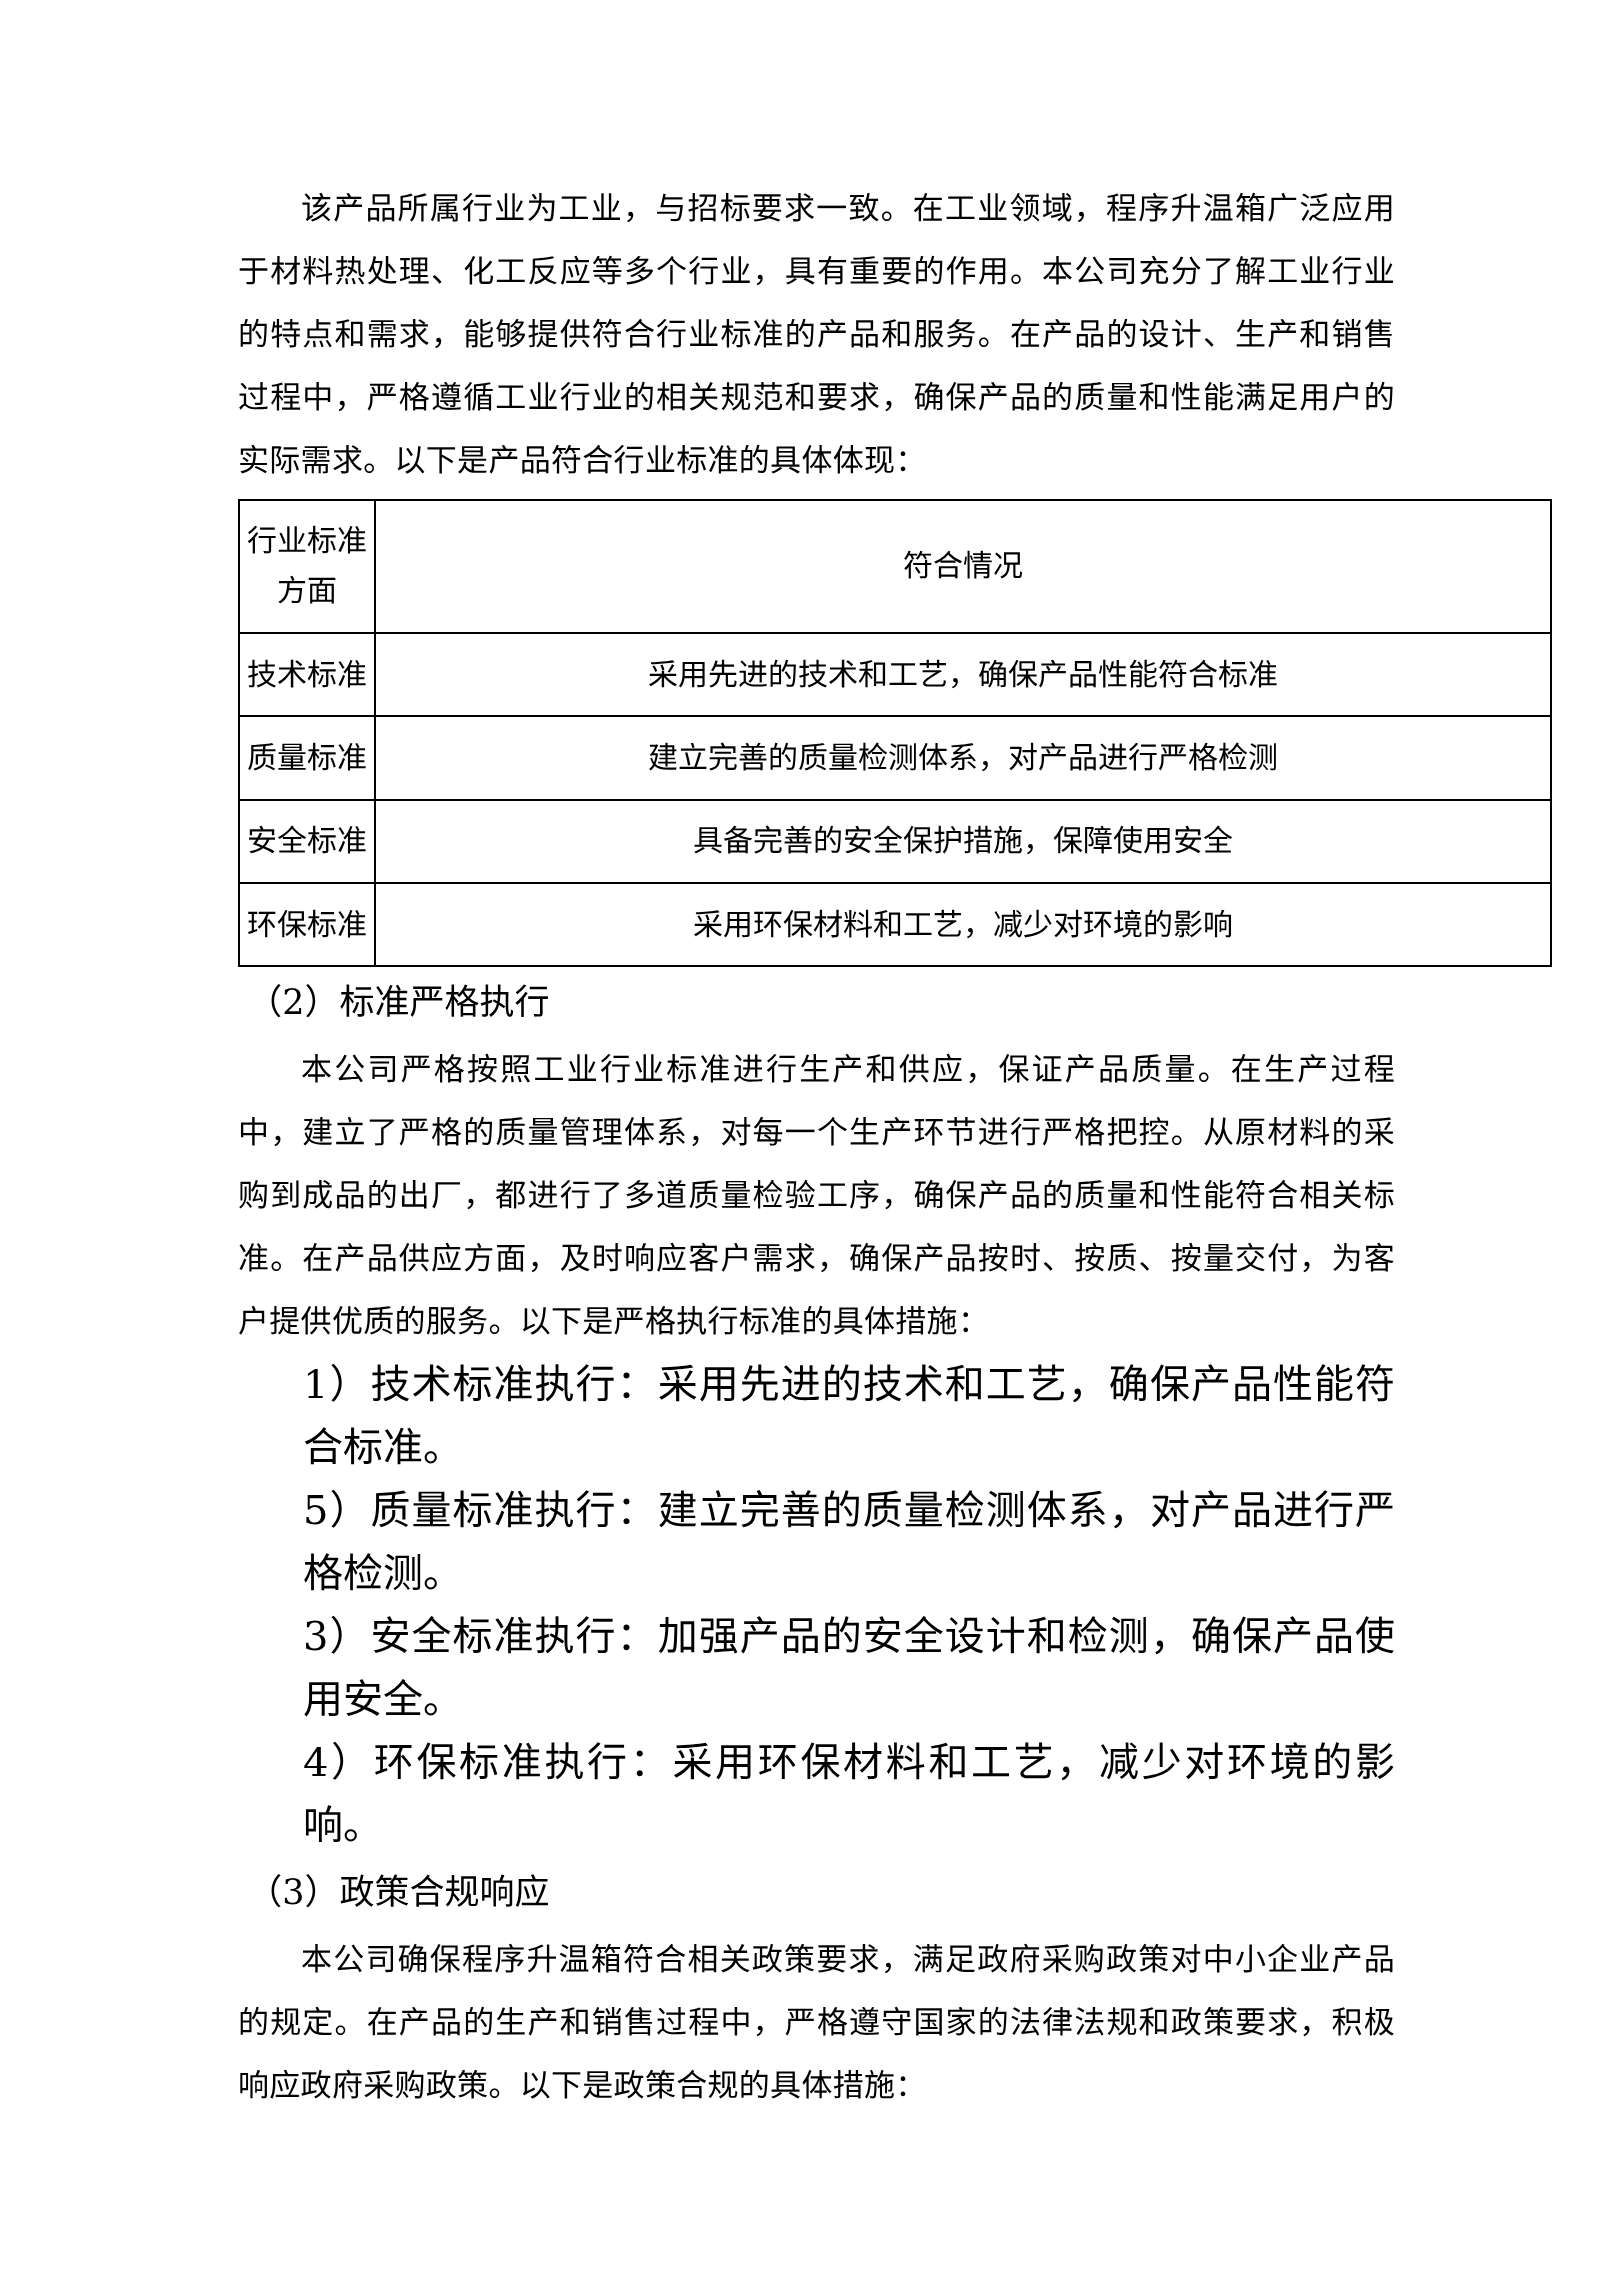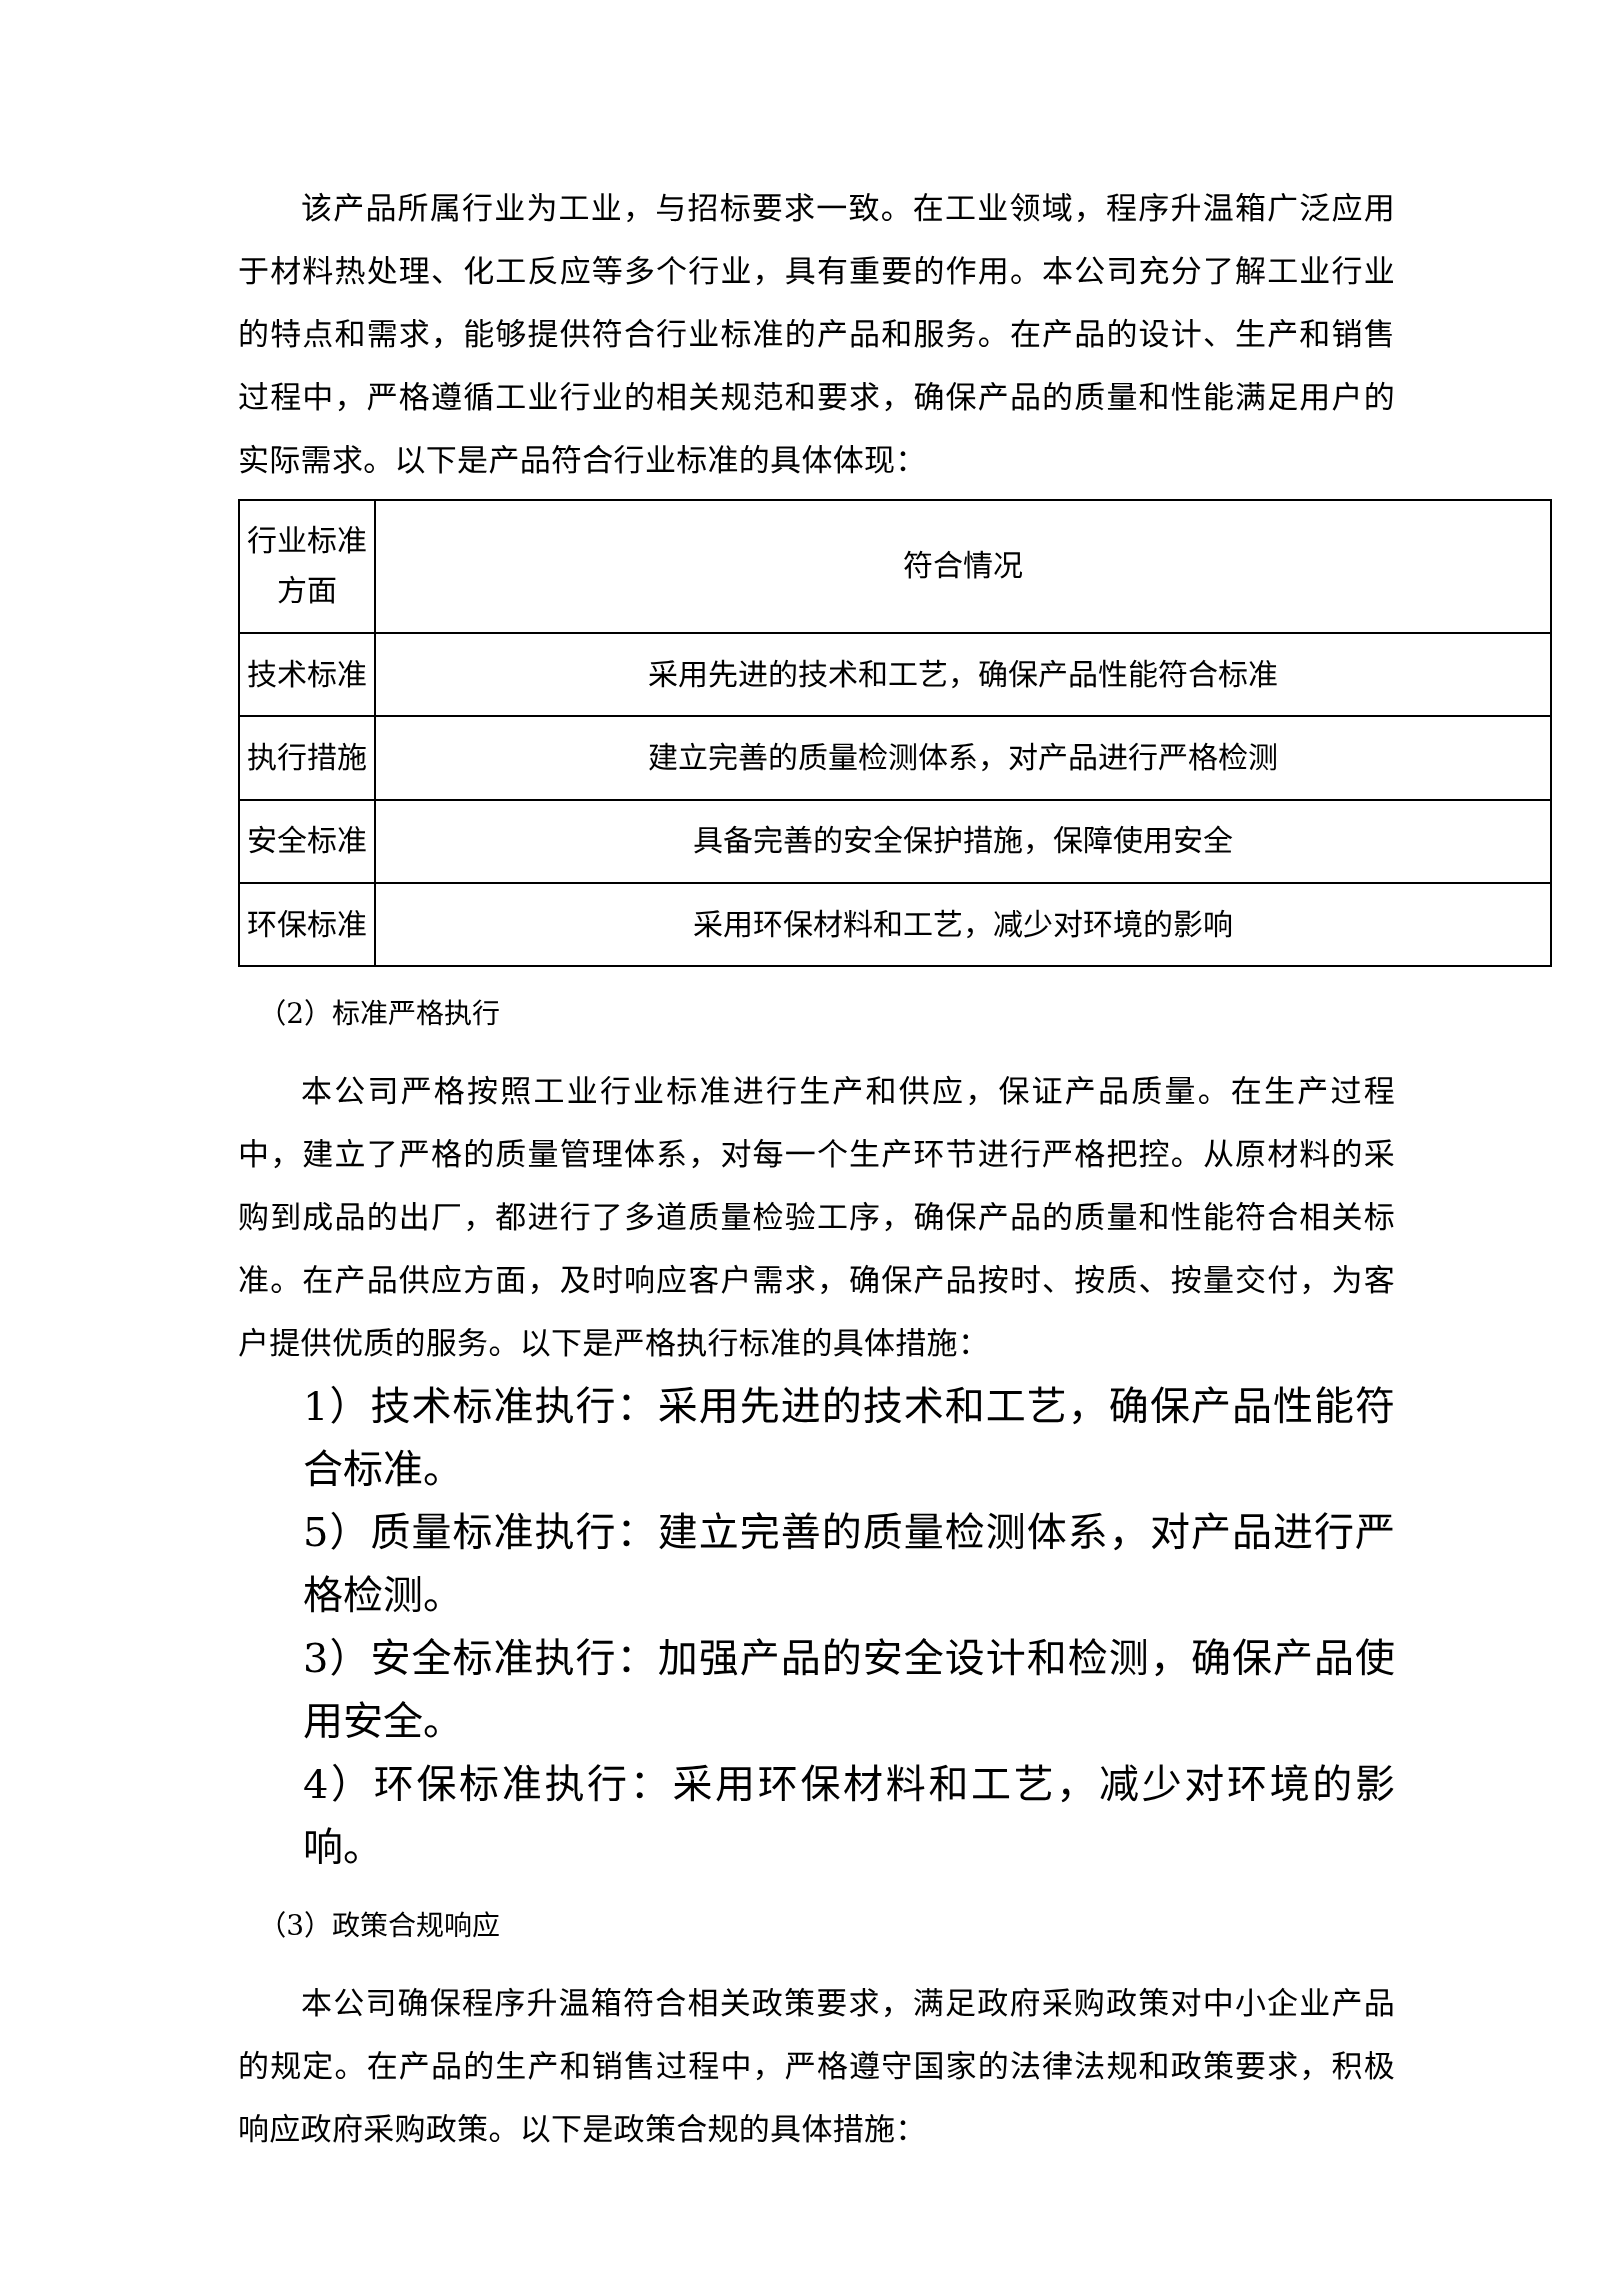"执行措施" td { text: 执行措施 -> 质量标准 }
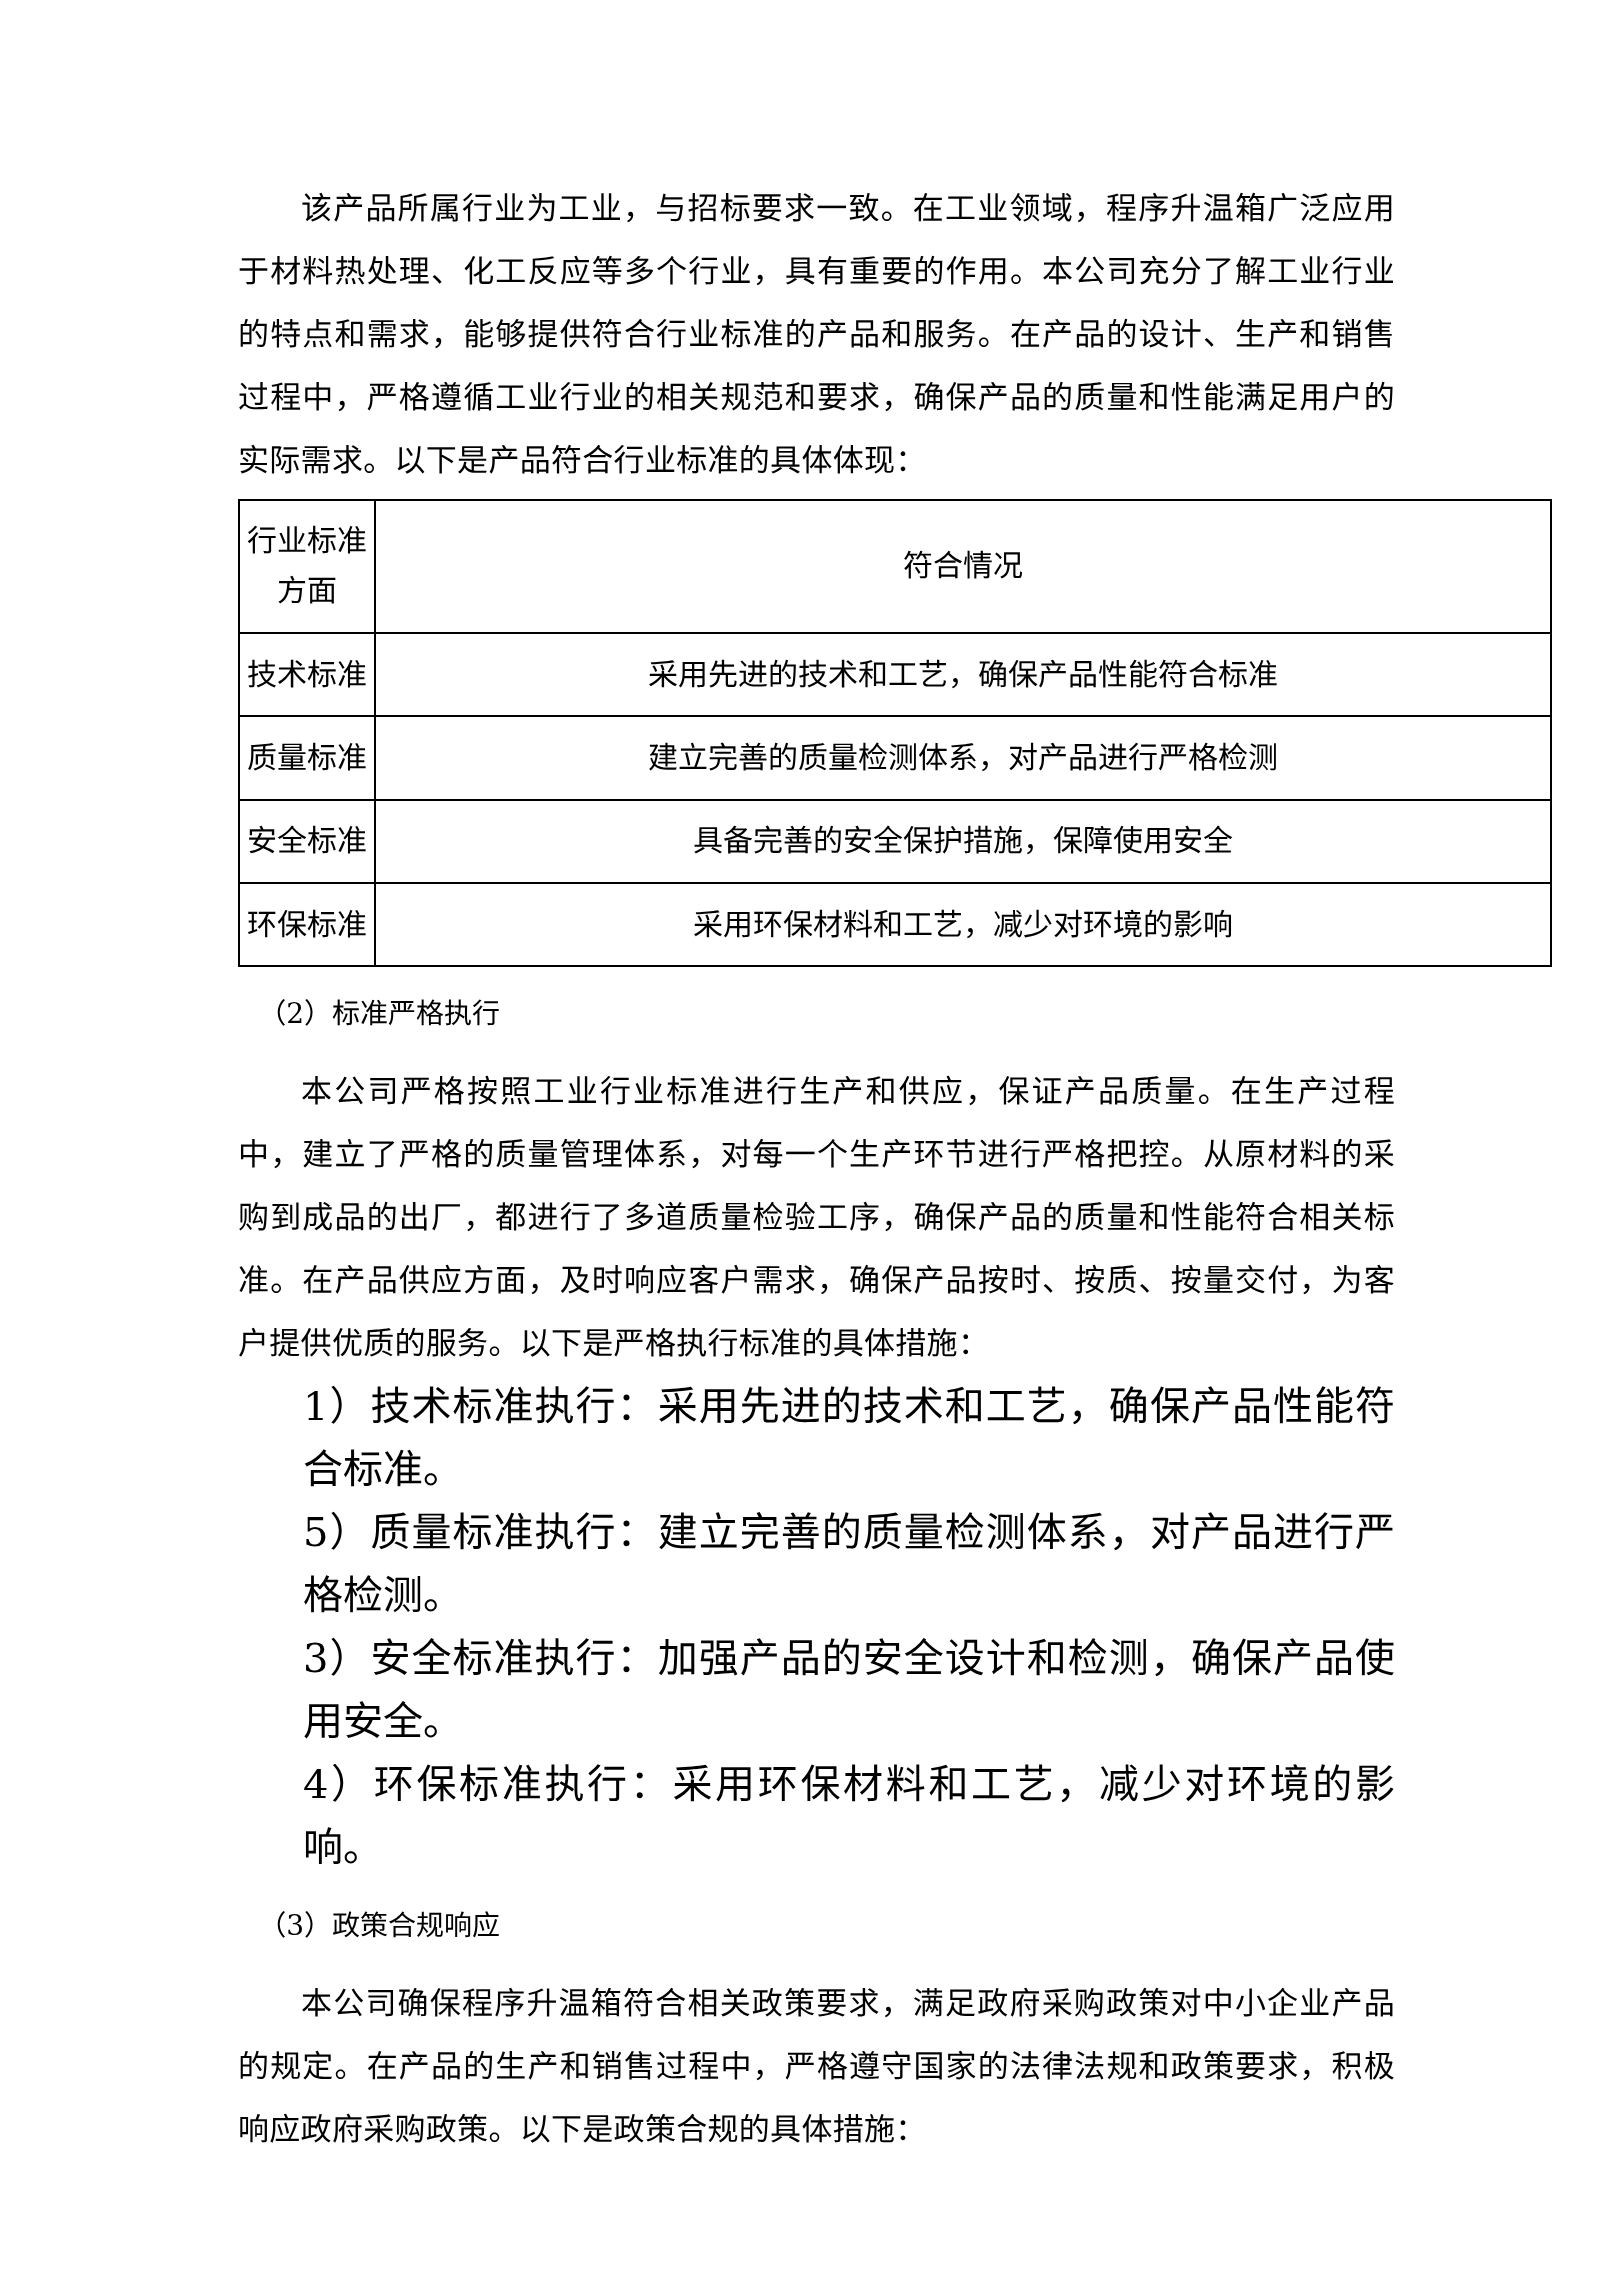"（2）标准严格执行" .section-heading { font-size: 28px -> 35px; margin: 15px -> 4px }
